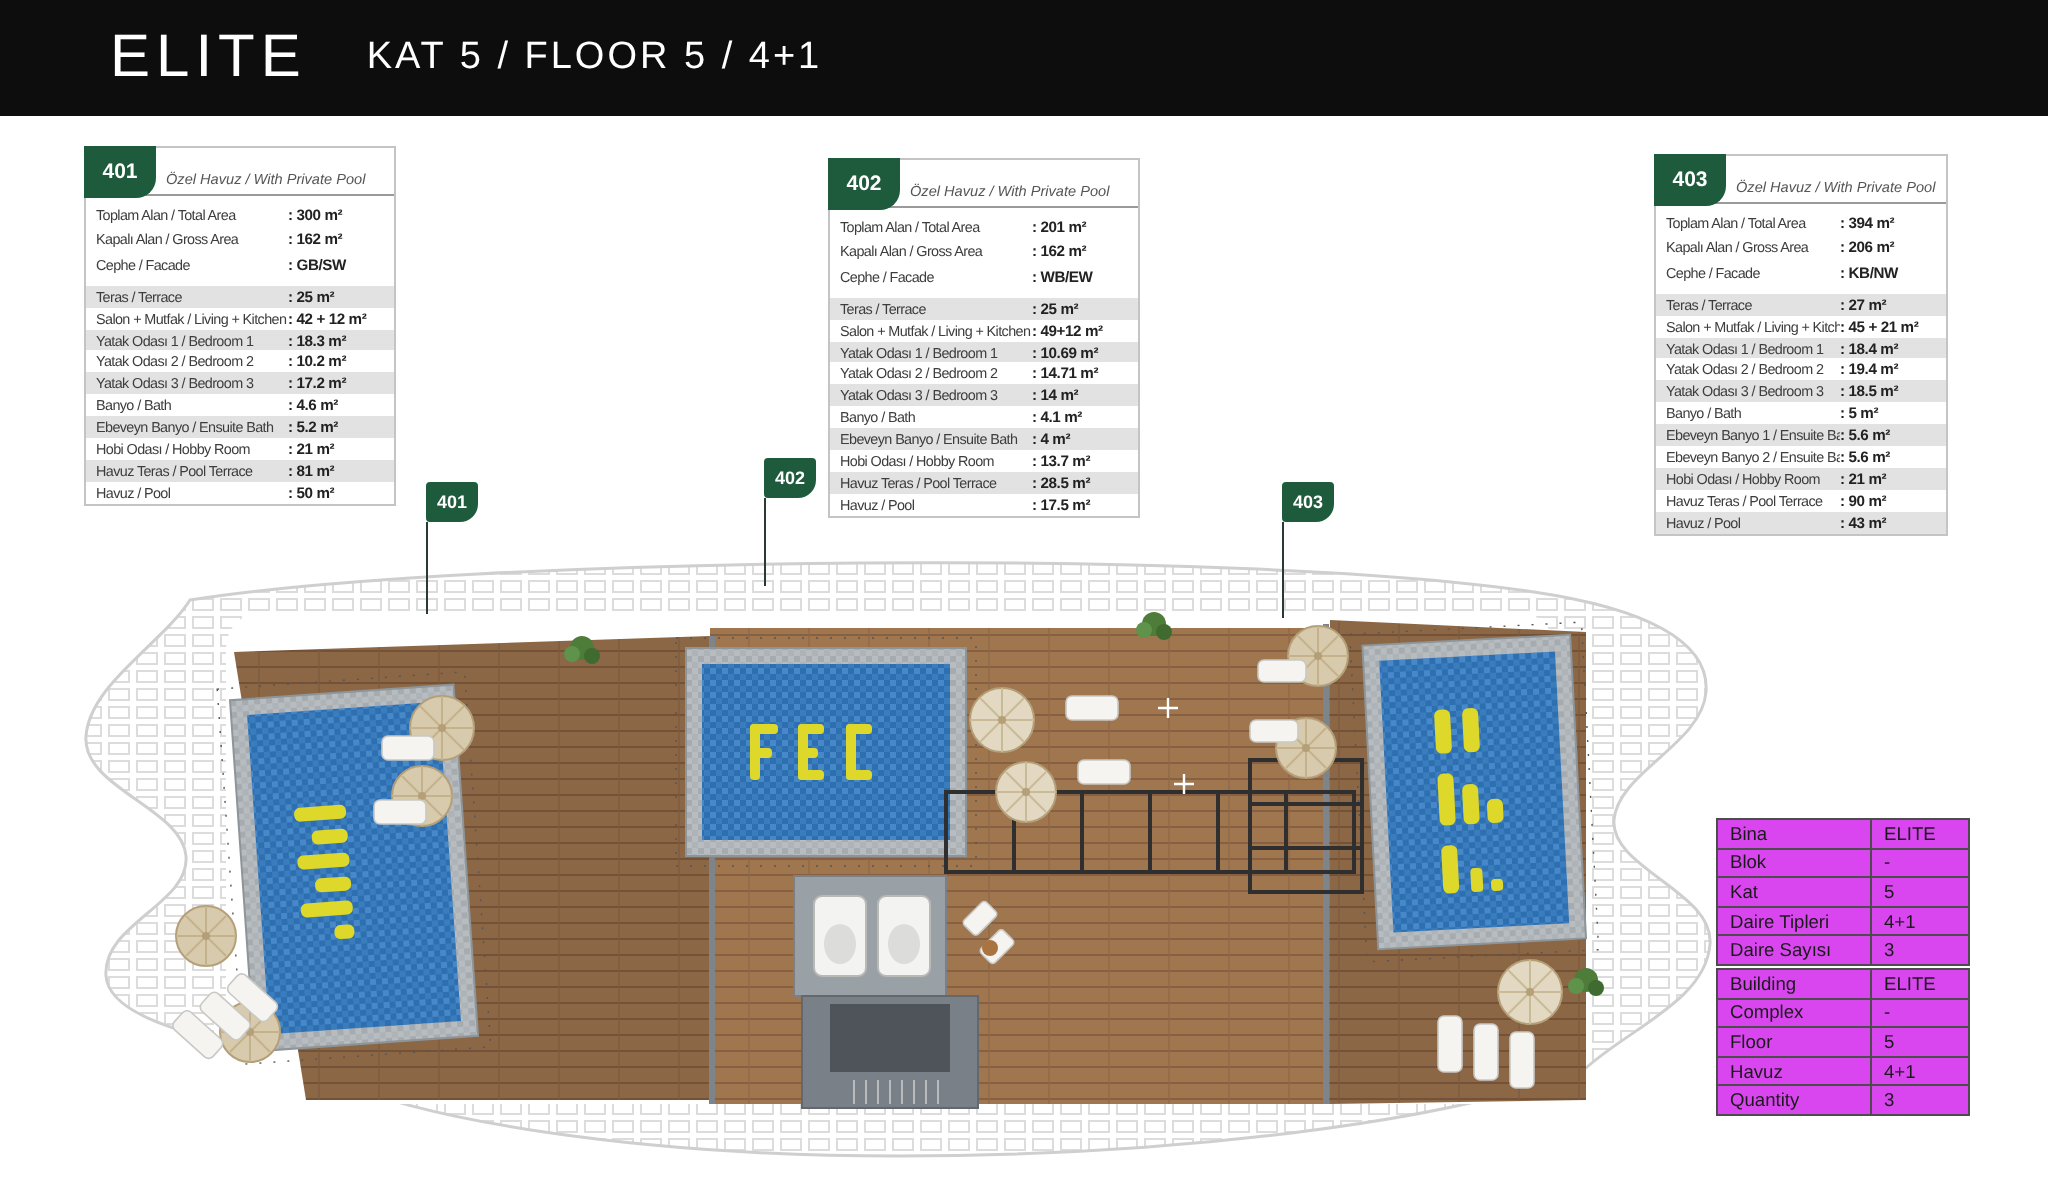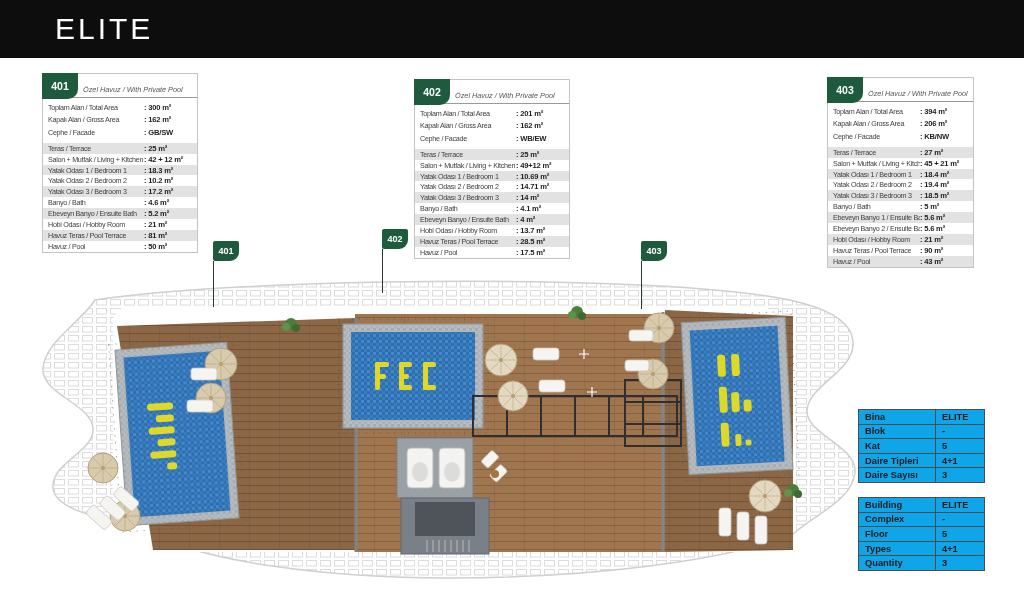"KAT 5 / FLOOR 5" span.subtitle { html: none -> <span>KAT 5 / FLOOR 5 / 4+1</span> }
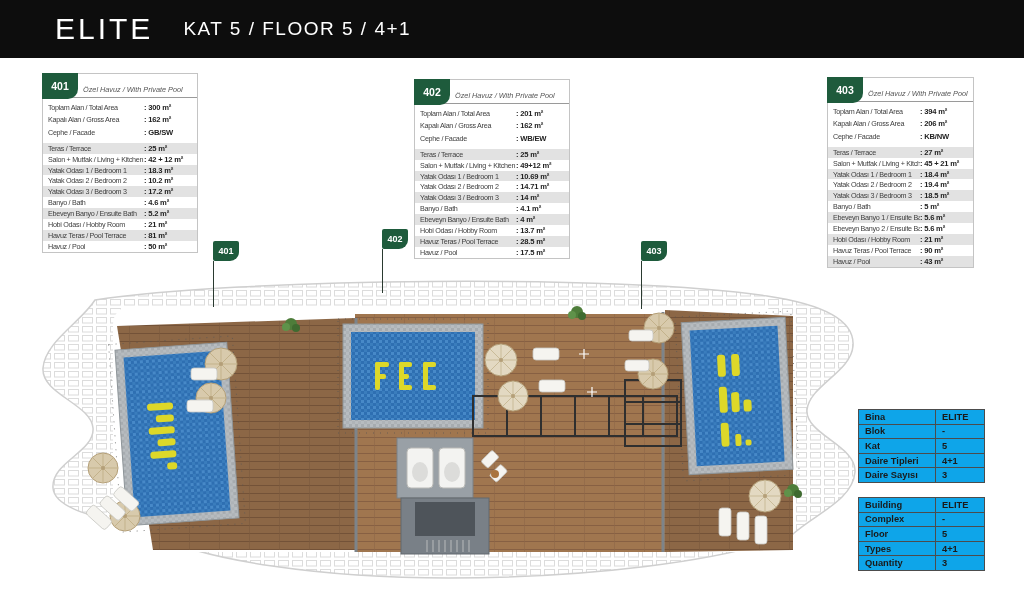"Bina" .info-table { background: #0ea5e9 -> #d946ef; font-weight: bold -> none }
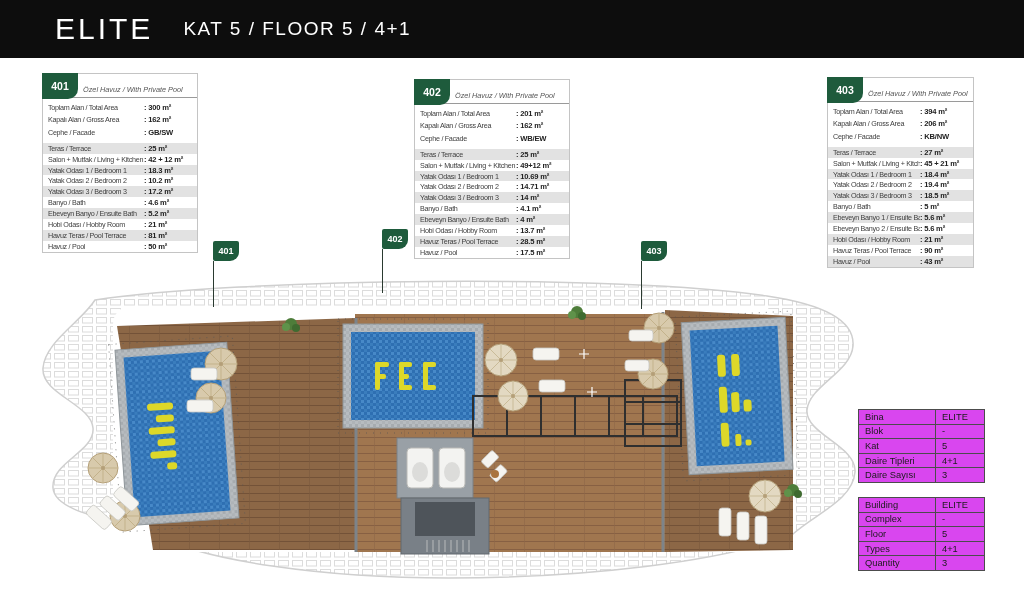"Building" table.info-table { top: 497px -> 484px }
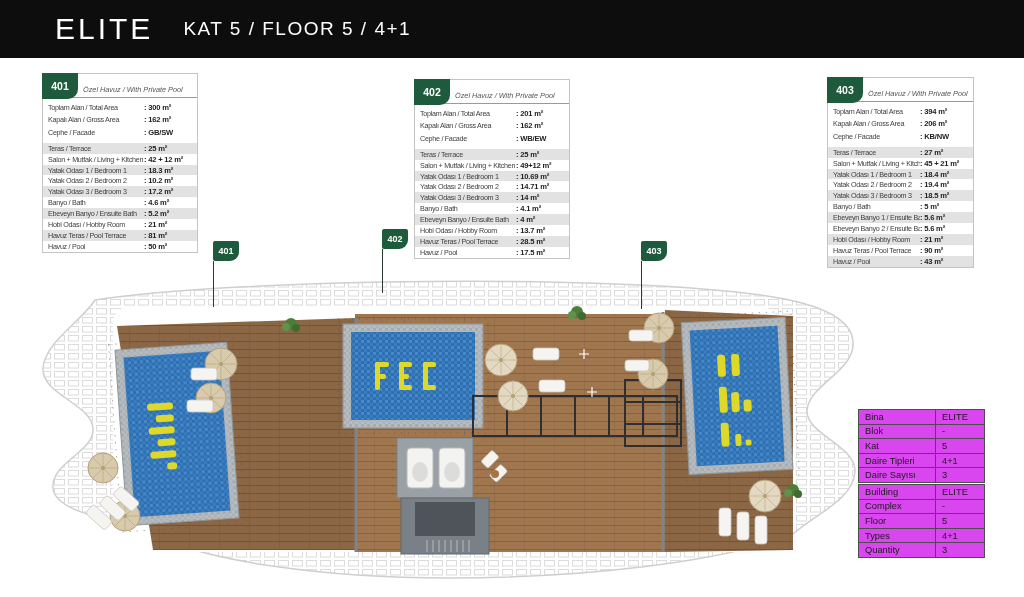"Types" td.k { text: Types -> Havuz }
